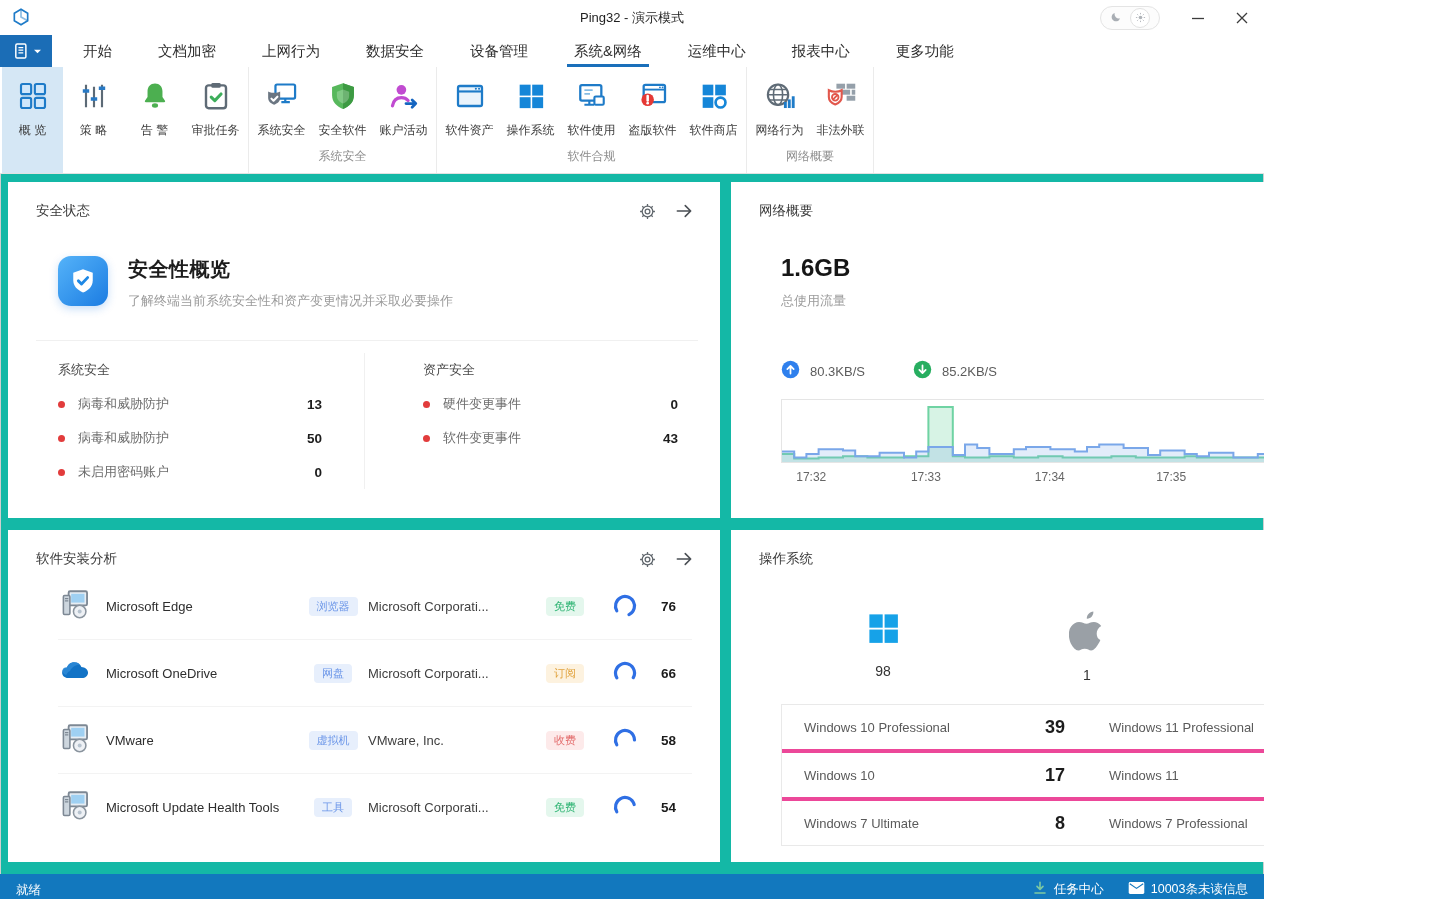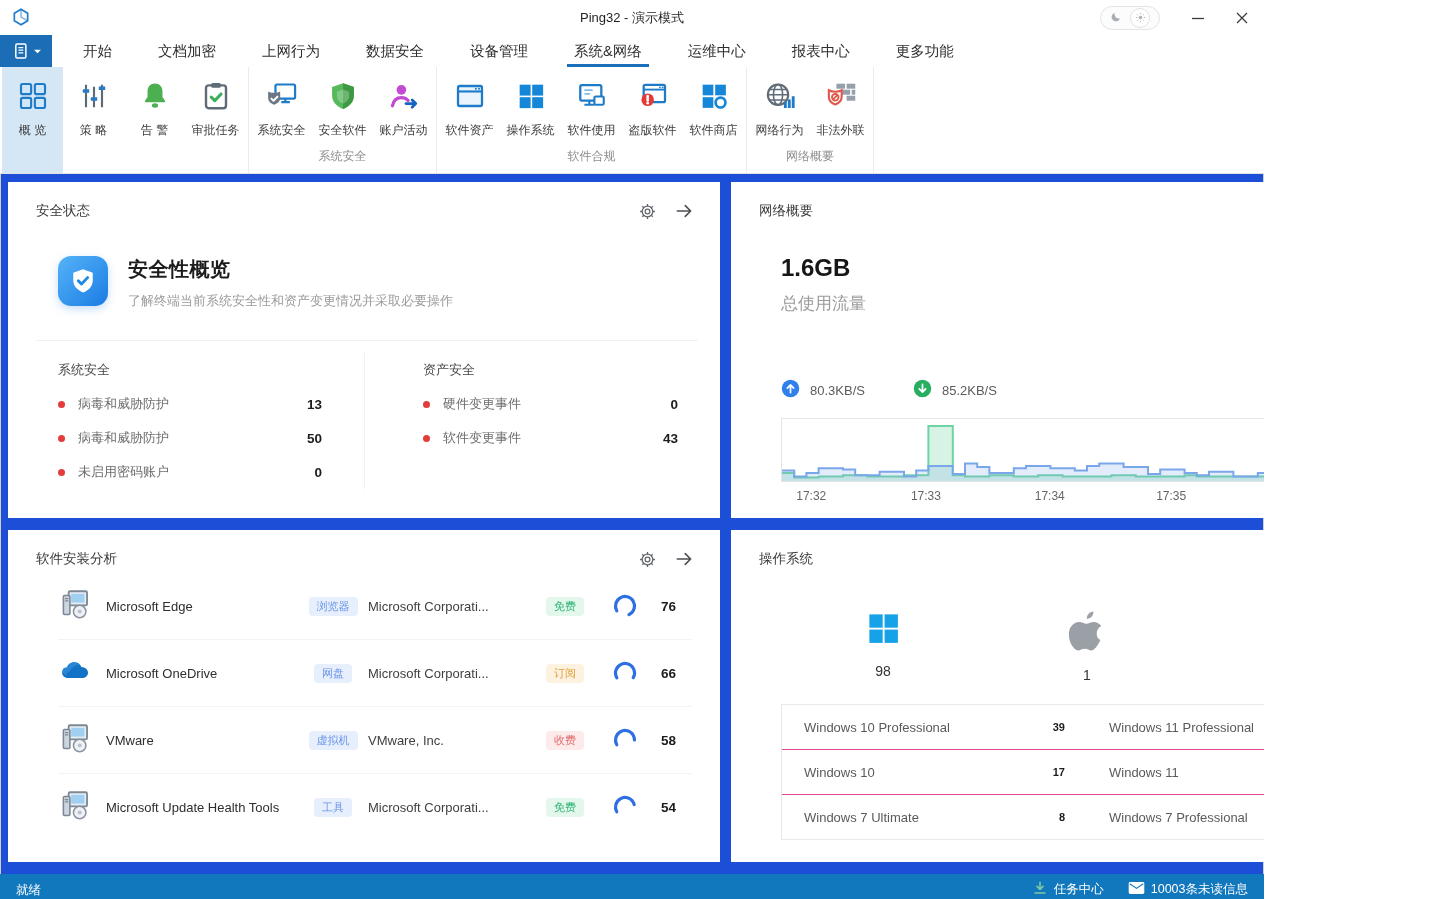"Ping32 - 演示模式" .app { background: #1d4ed8 -> #14b8a6 }
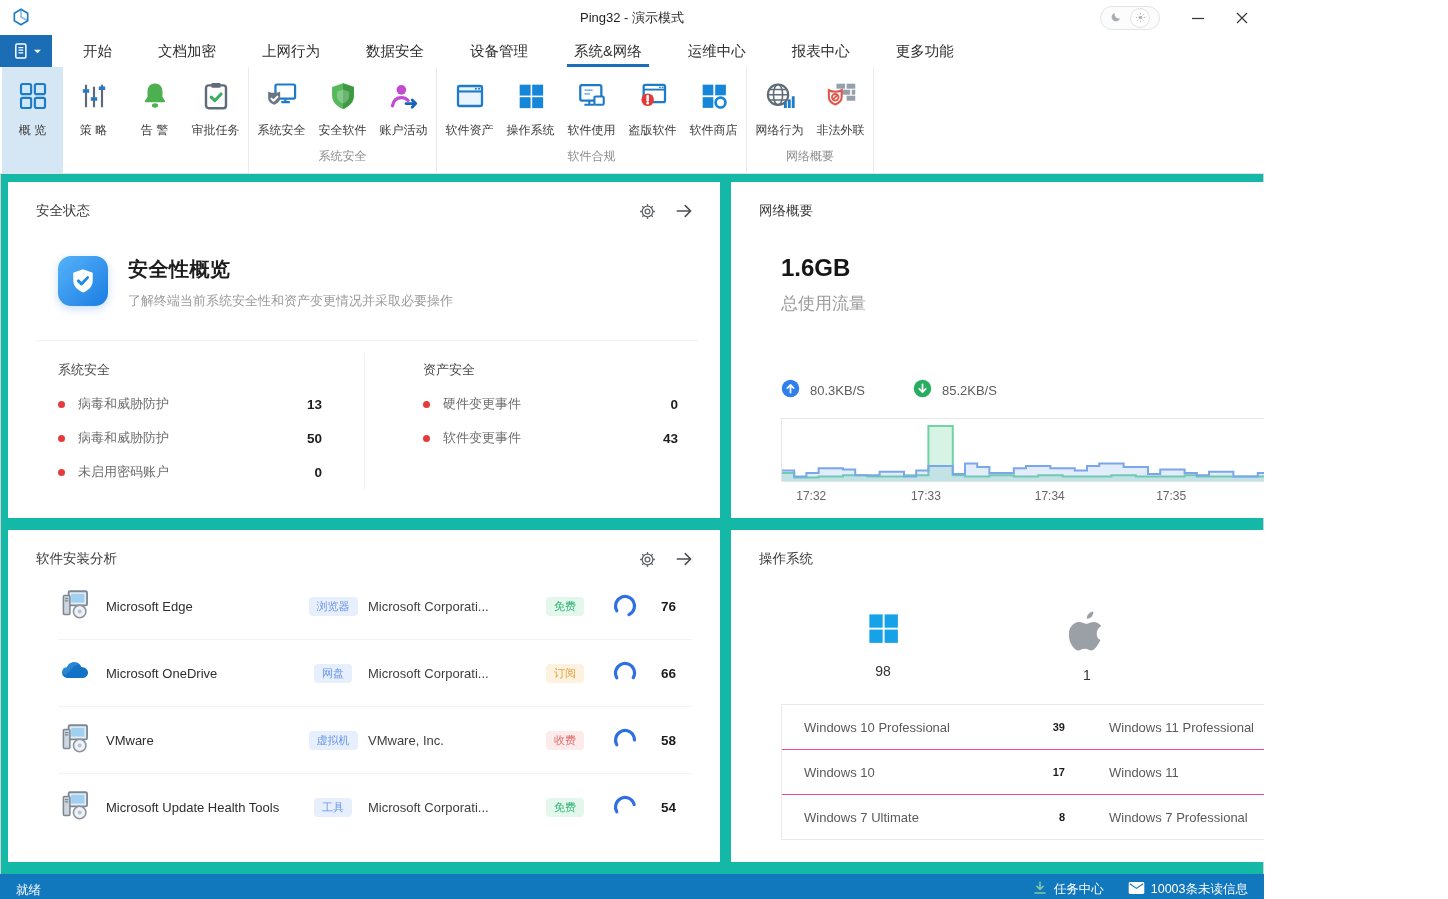"总使用流量" .net-total-label { font-size: 17px -> 13px }
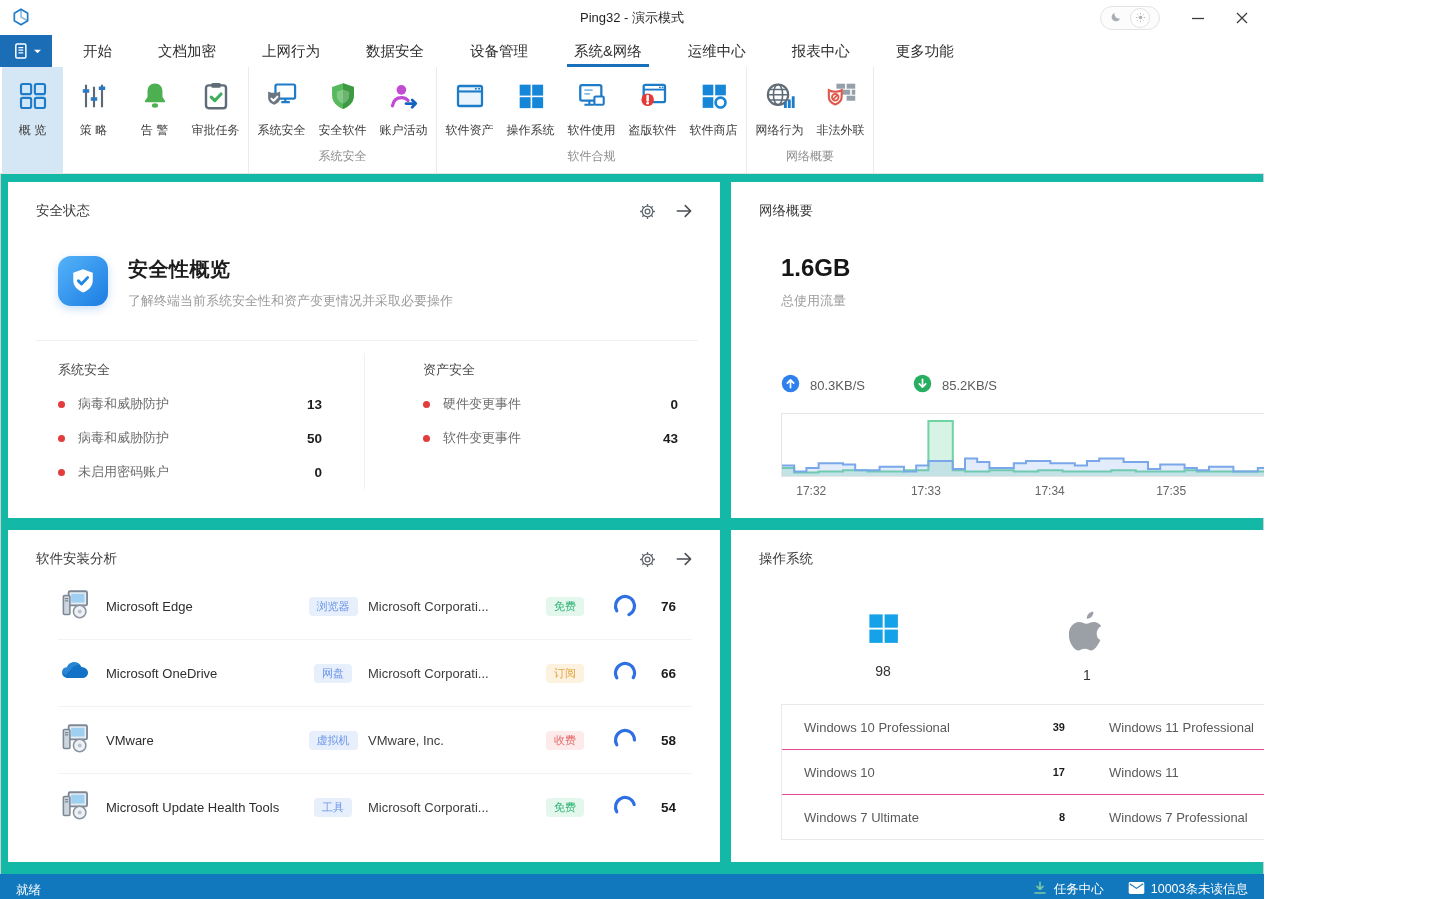"80.3KB/S" .net-speeds { margin: 64px 0 0 50px -> 50px 0 0 50px }
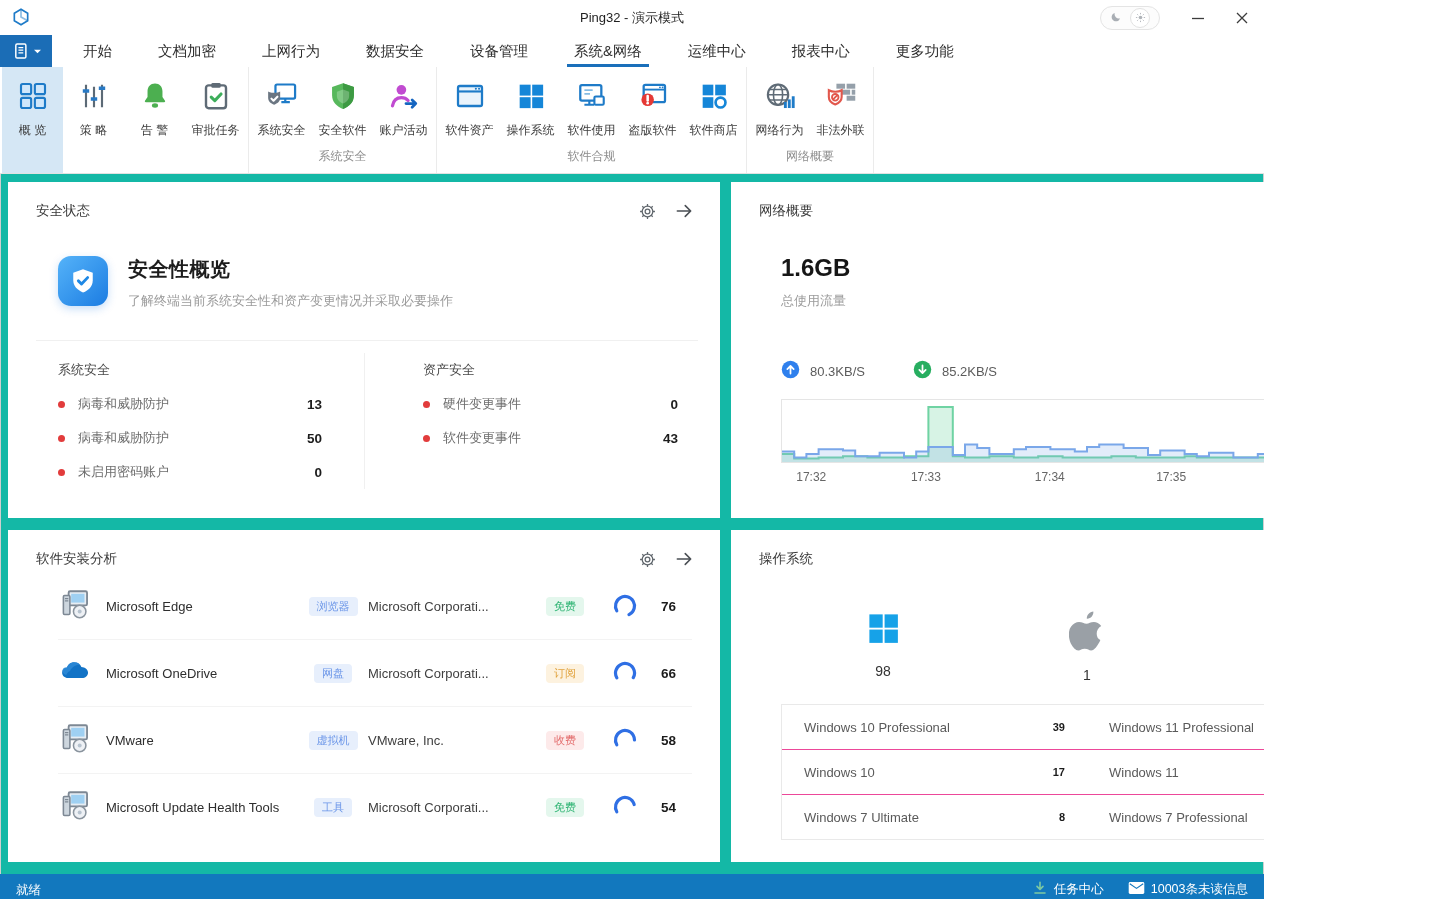"Windows 10 Professional" .os-cell { border-bottom: 1px solid #ec4899 -> 4px solid #ec4899 }
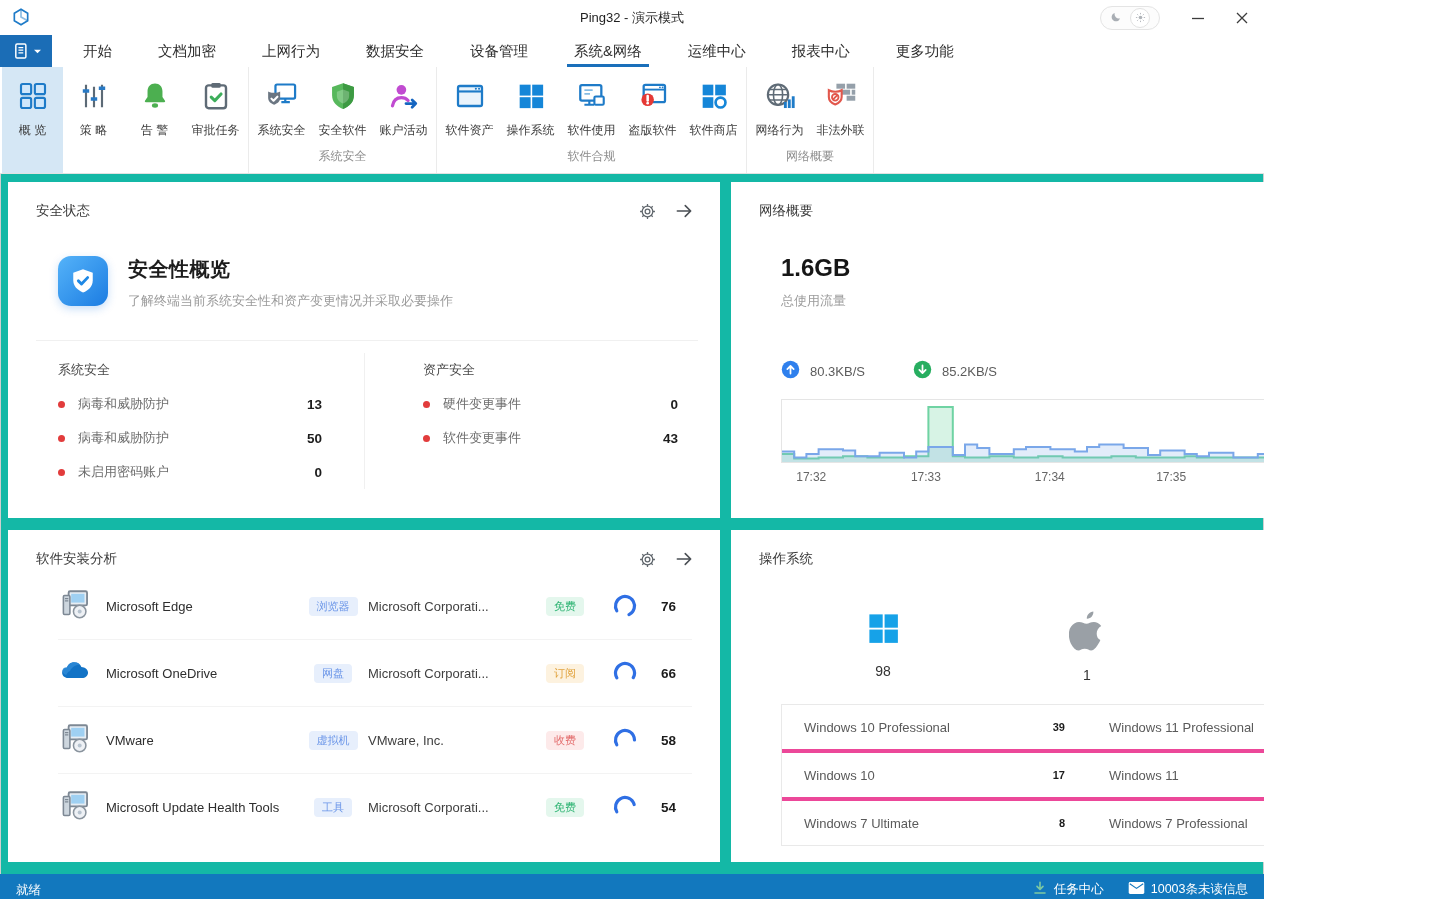"39" .os-val { font-size: 11px -> 18px }
